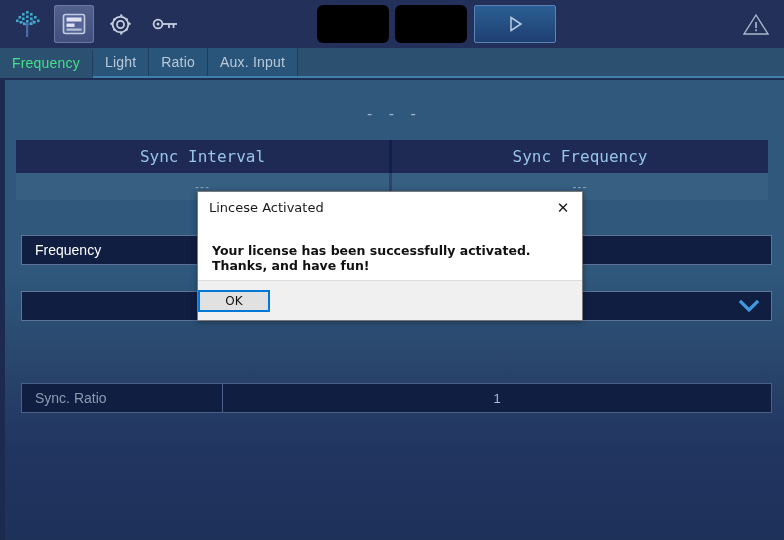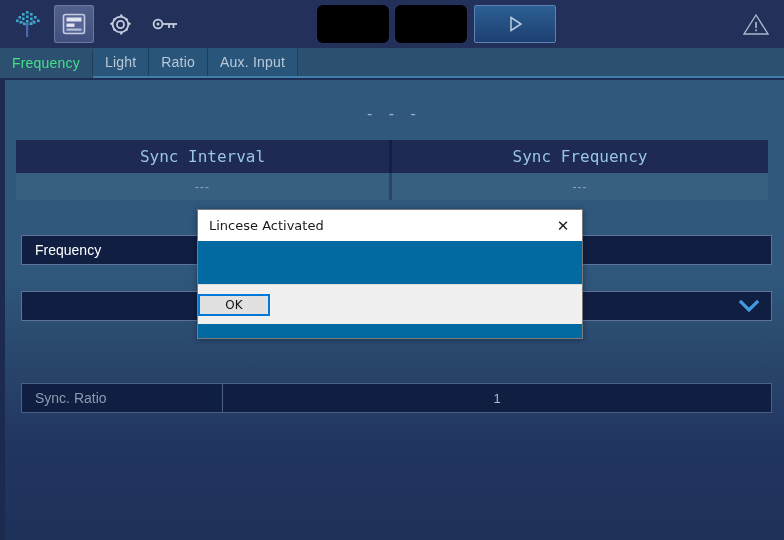"Lincese Activated" #dialog { background: #0369a1 -> #f97316; gap: 43px -> none; top: 209px -> 191px }
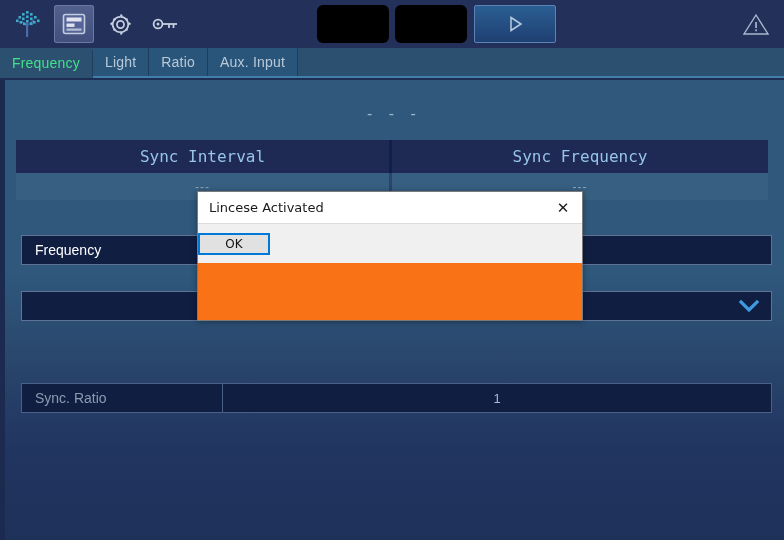"Your license has been successfully" div { html: none -> <div> <div>Your license has been successfully activated. Thanks, and have fun!</div> </div> }
